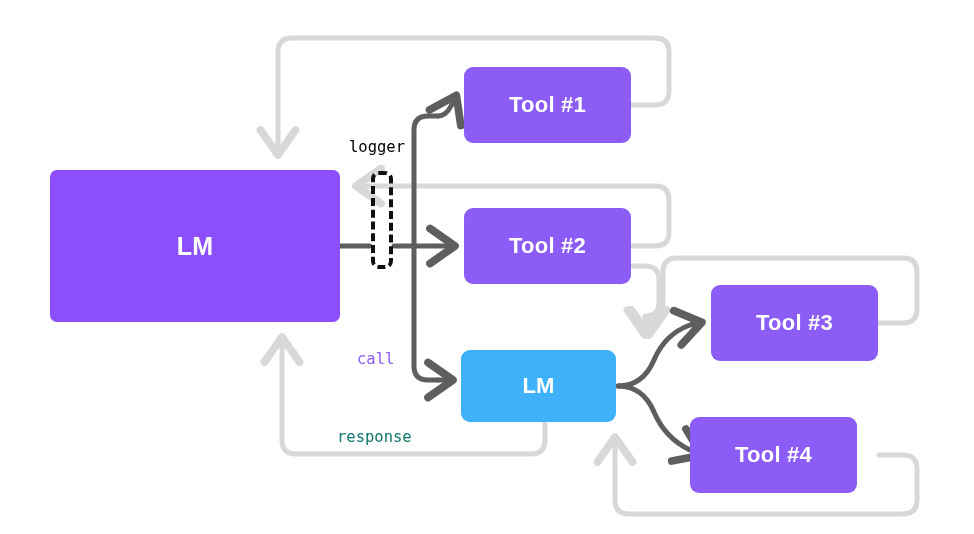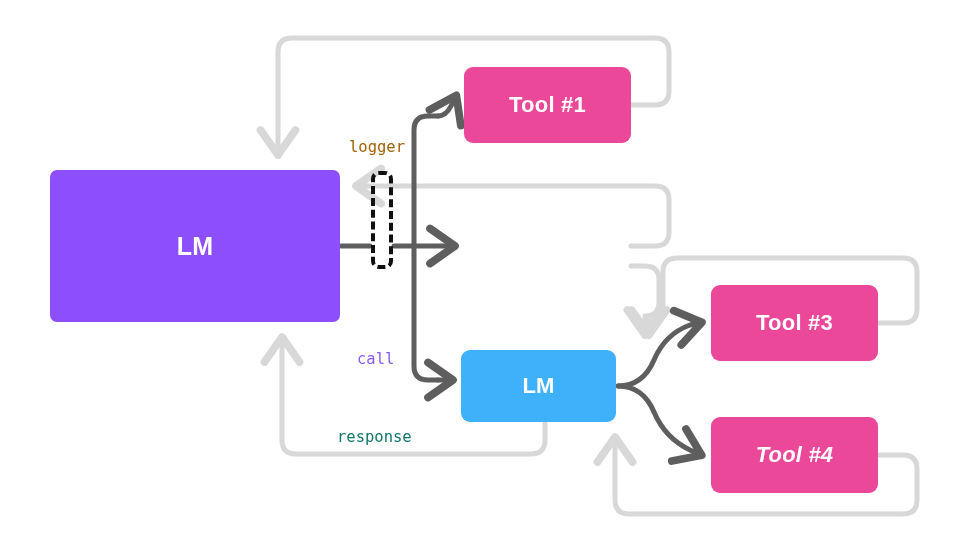"Tool #1" .node-tool { background: #ec4899 -> #8b5cf6 }
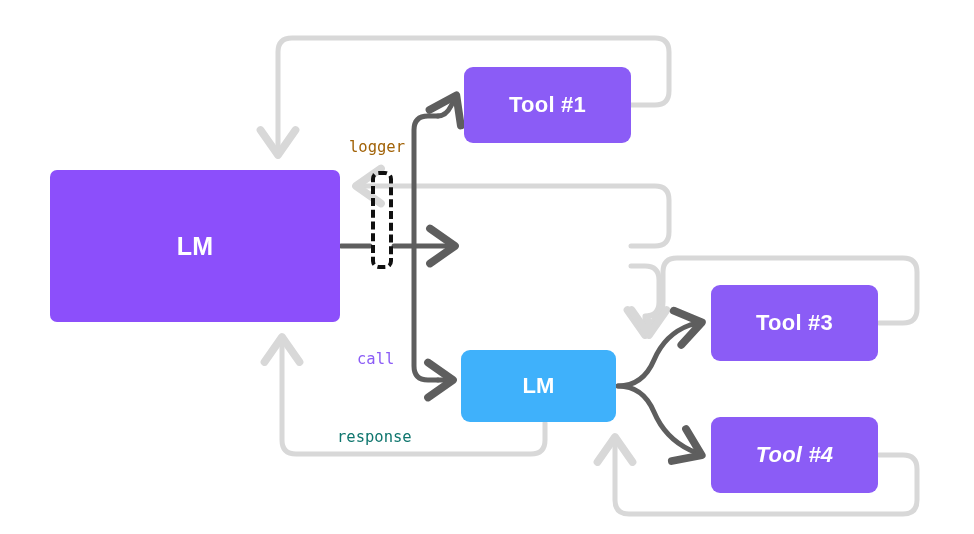"logger" .edge-label-logger { color: #a16207 -> #000000 }
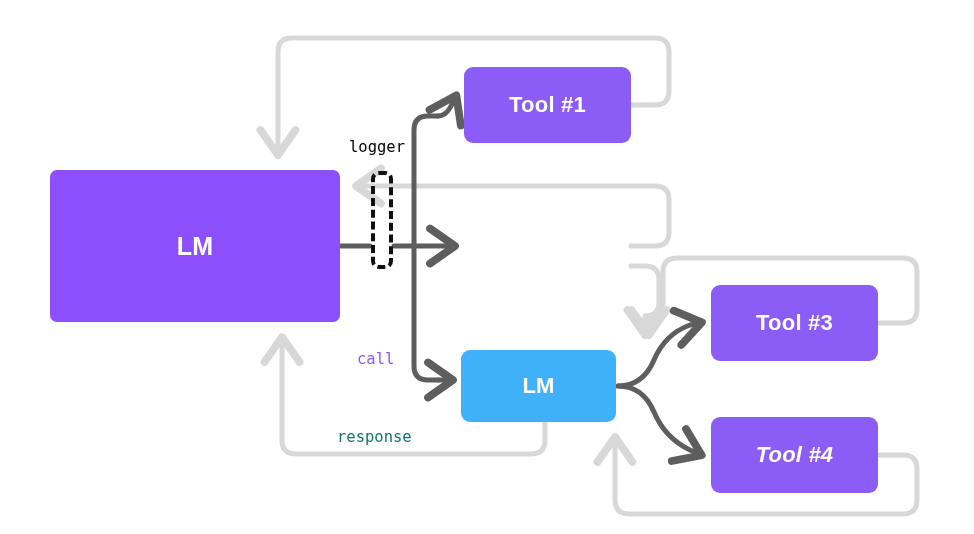"Tool #2" div.node { html: none -> <div>Tool #2</div> }
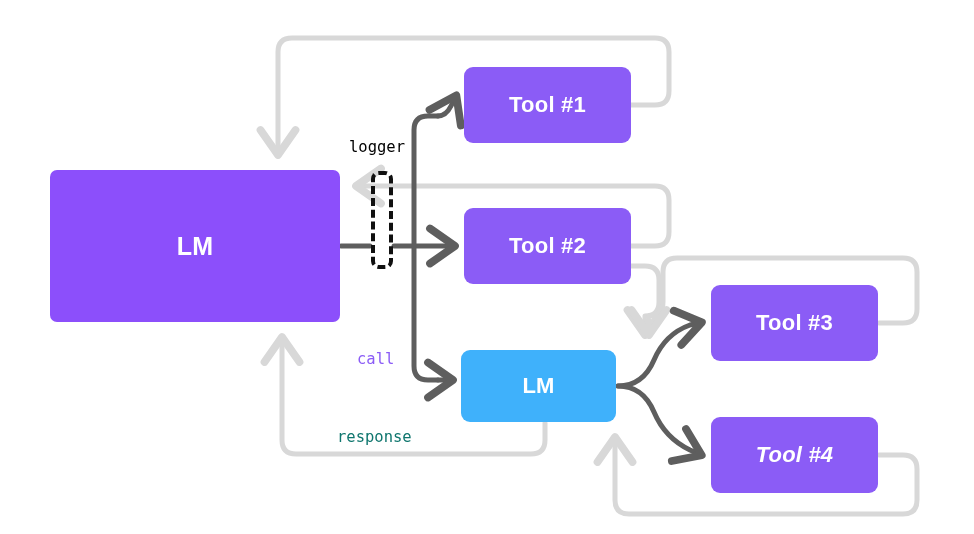"Tool #4" .node-tool-4 { font-style: italic -> none; left: 711px -> 690px }
